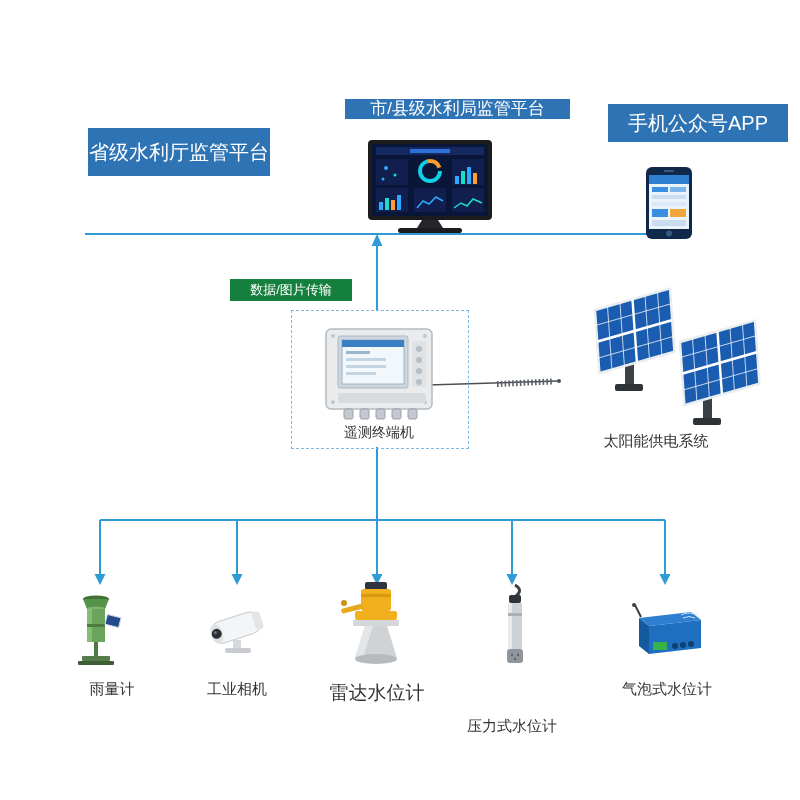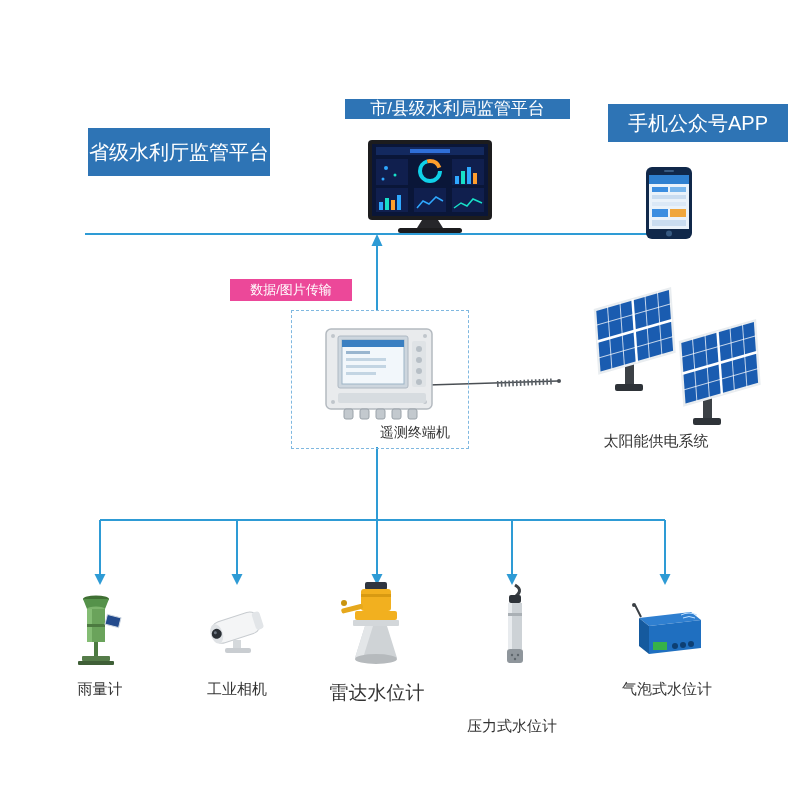"数据/图片传输" .pill.light { background: #ec4899 -> #15803d }
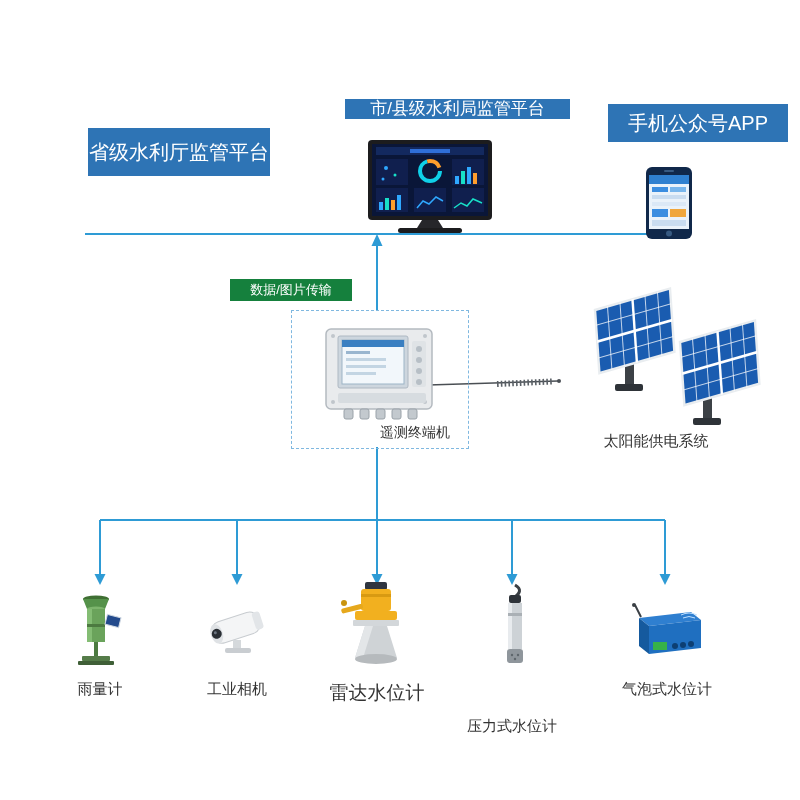"遥测终端机" div.lbl { margin-left: 36px -> none }
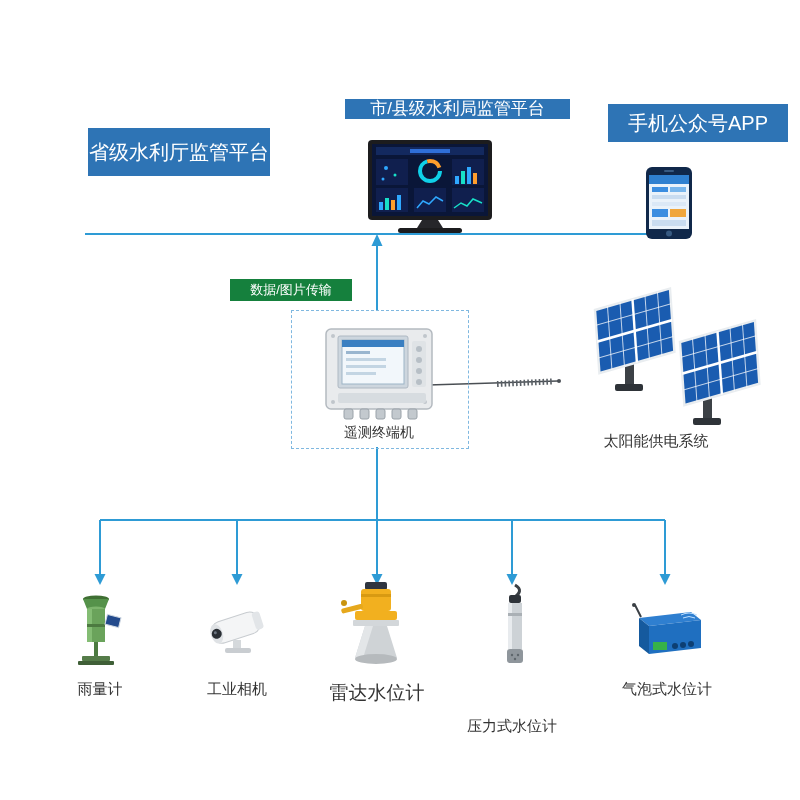"雨量计" div.lbl { left: 100px -> 112px }
